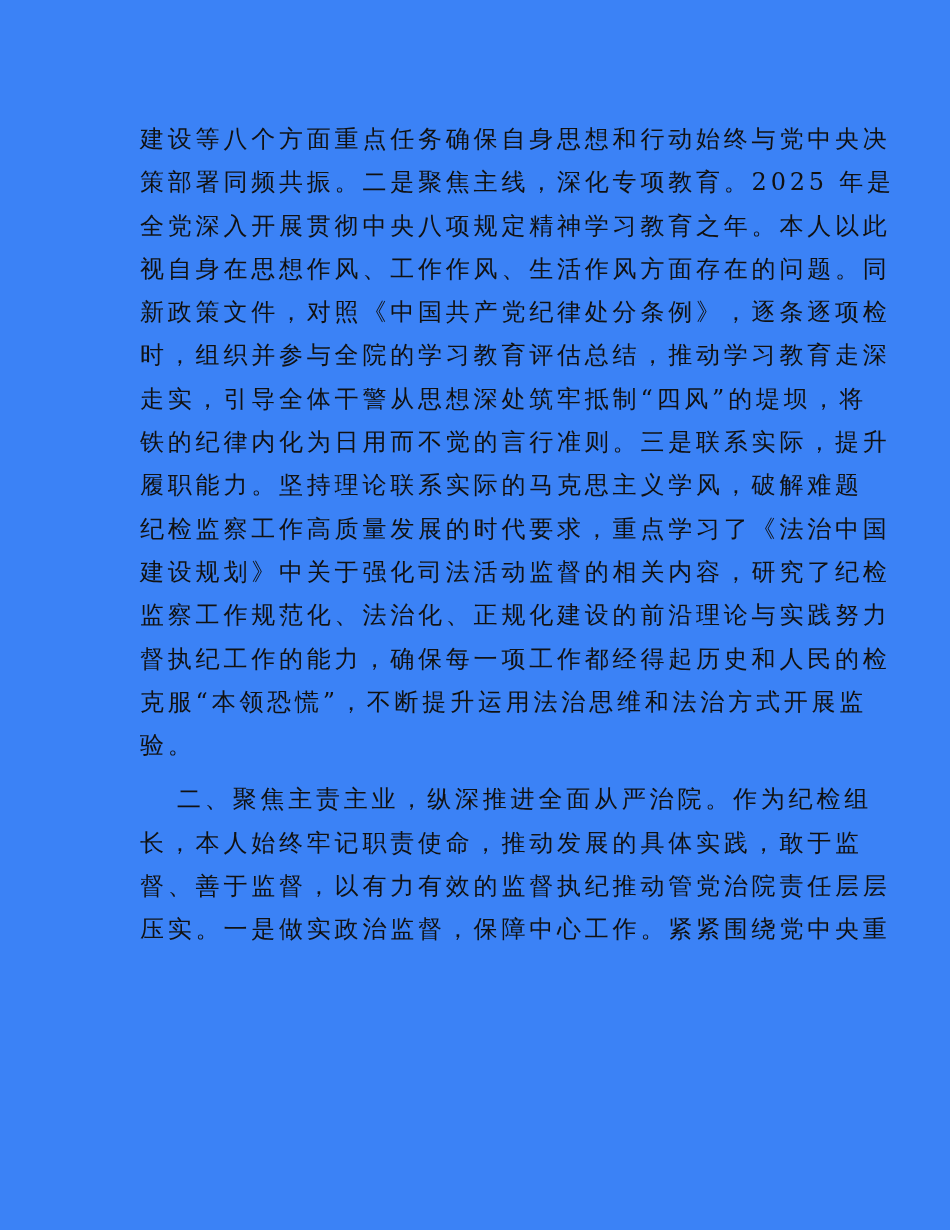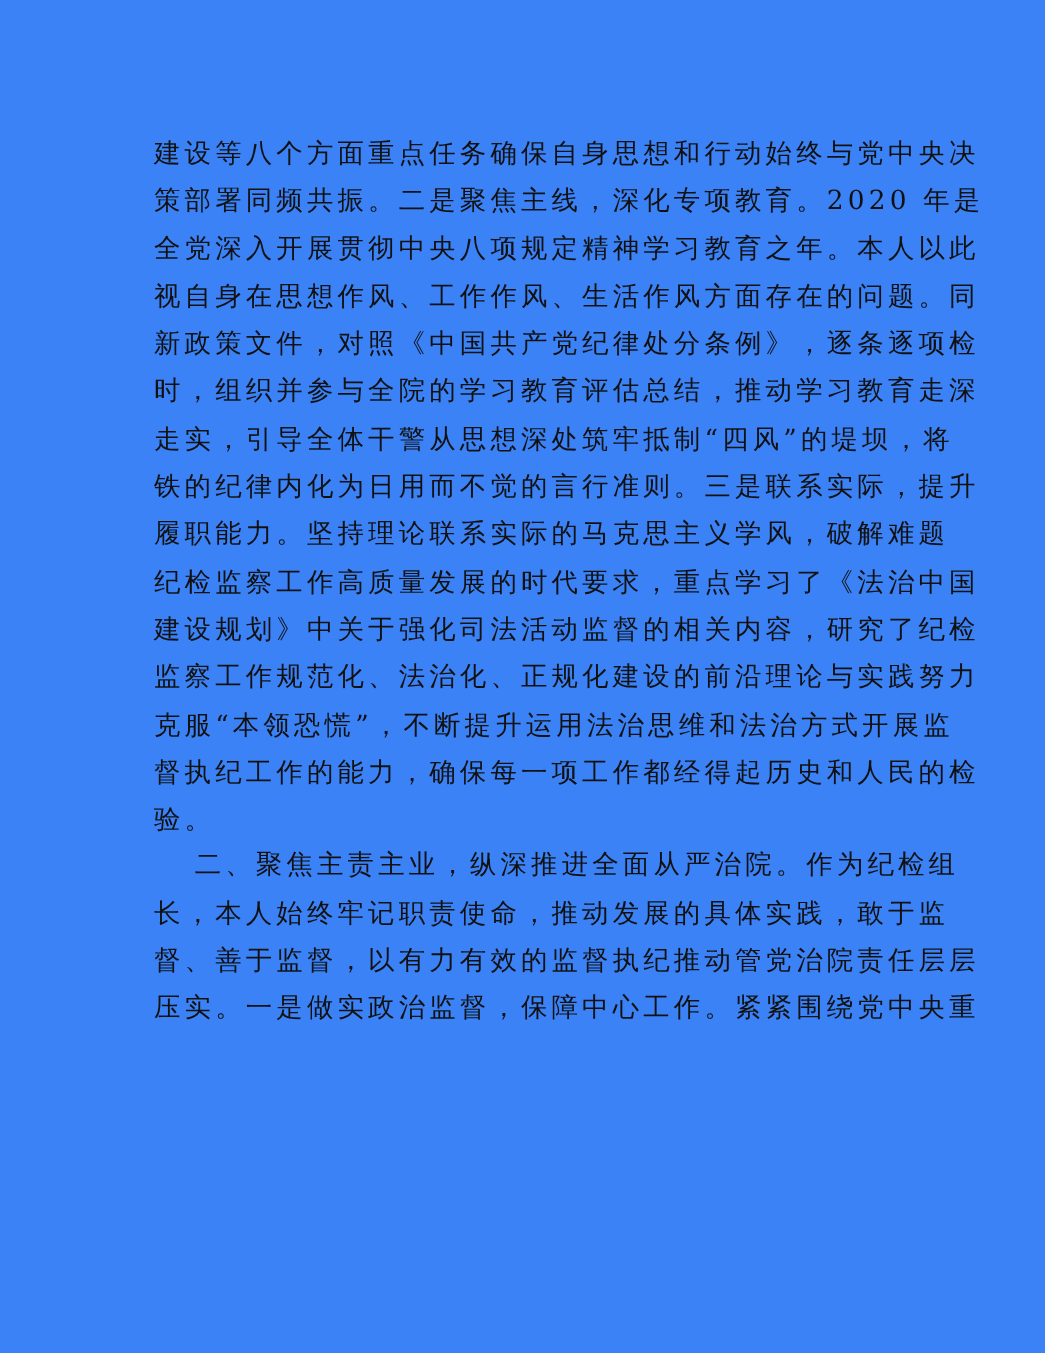"策部署同频共振。二是聚焦主线，深化专项教育。2020 年是" span.line { text: 2020 -> 2025 }
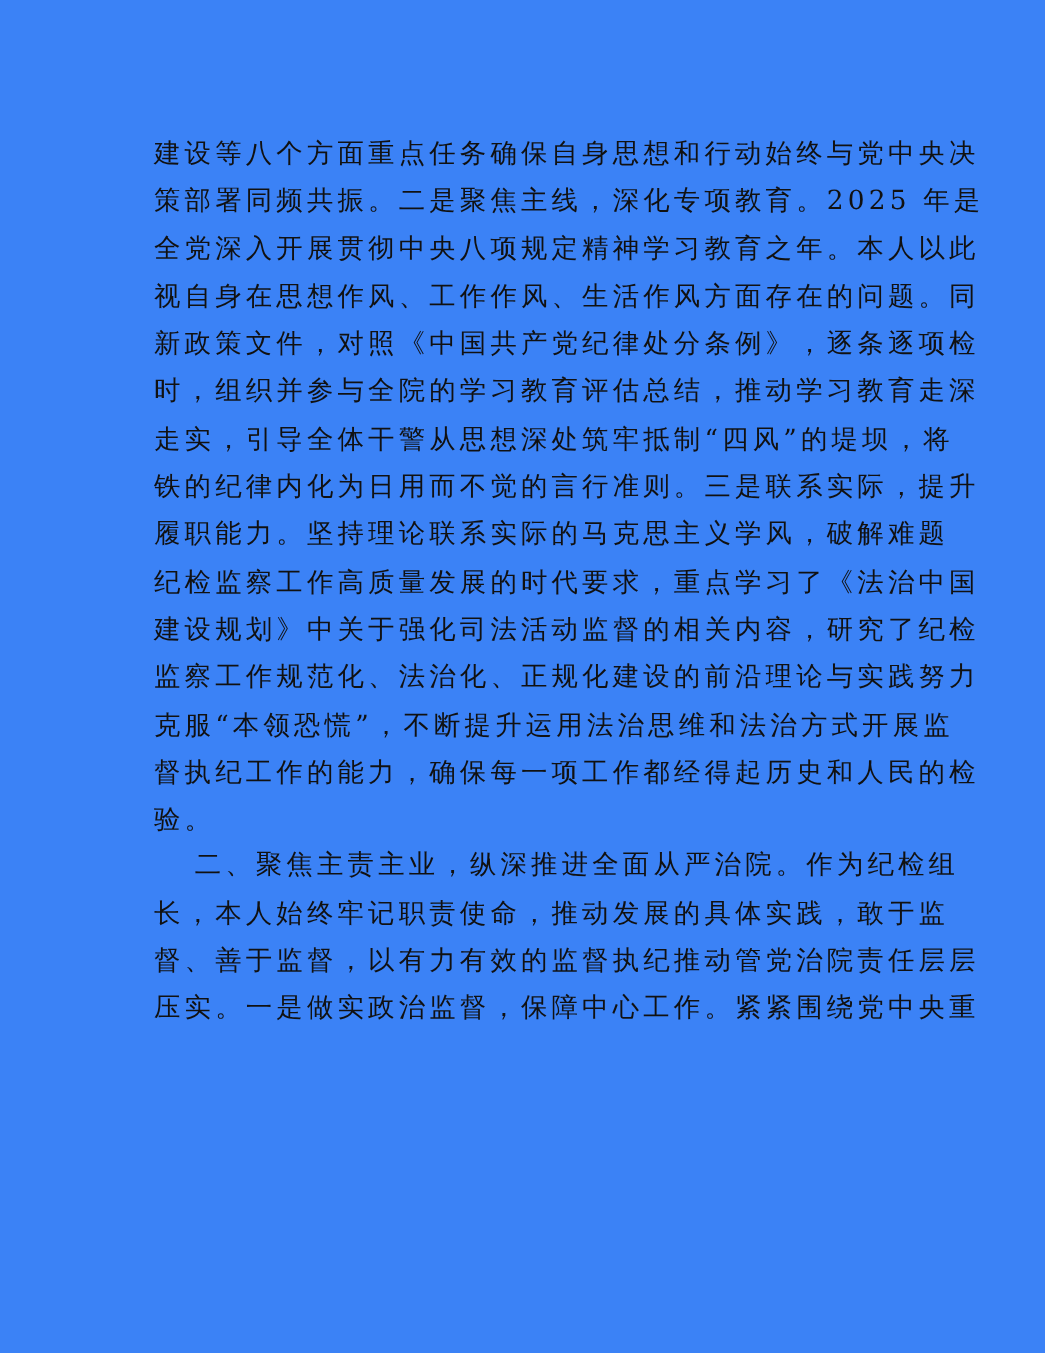"克服“本领恐慌”，不断提升运用法治思维和法治方式开展监" span.line { order: before "督执纪工作的能力，确保每一项工作都经得起历史和人民的检" -> after "督执纪工作的能力，确保每一项工作都经得起历史和人民的检" }
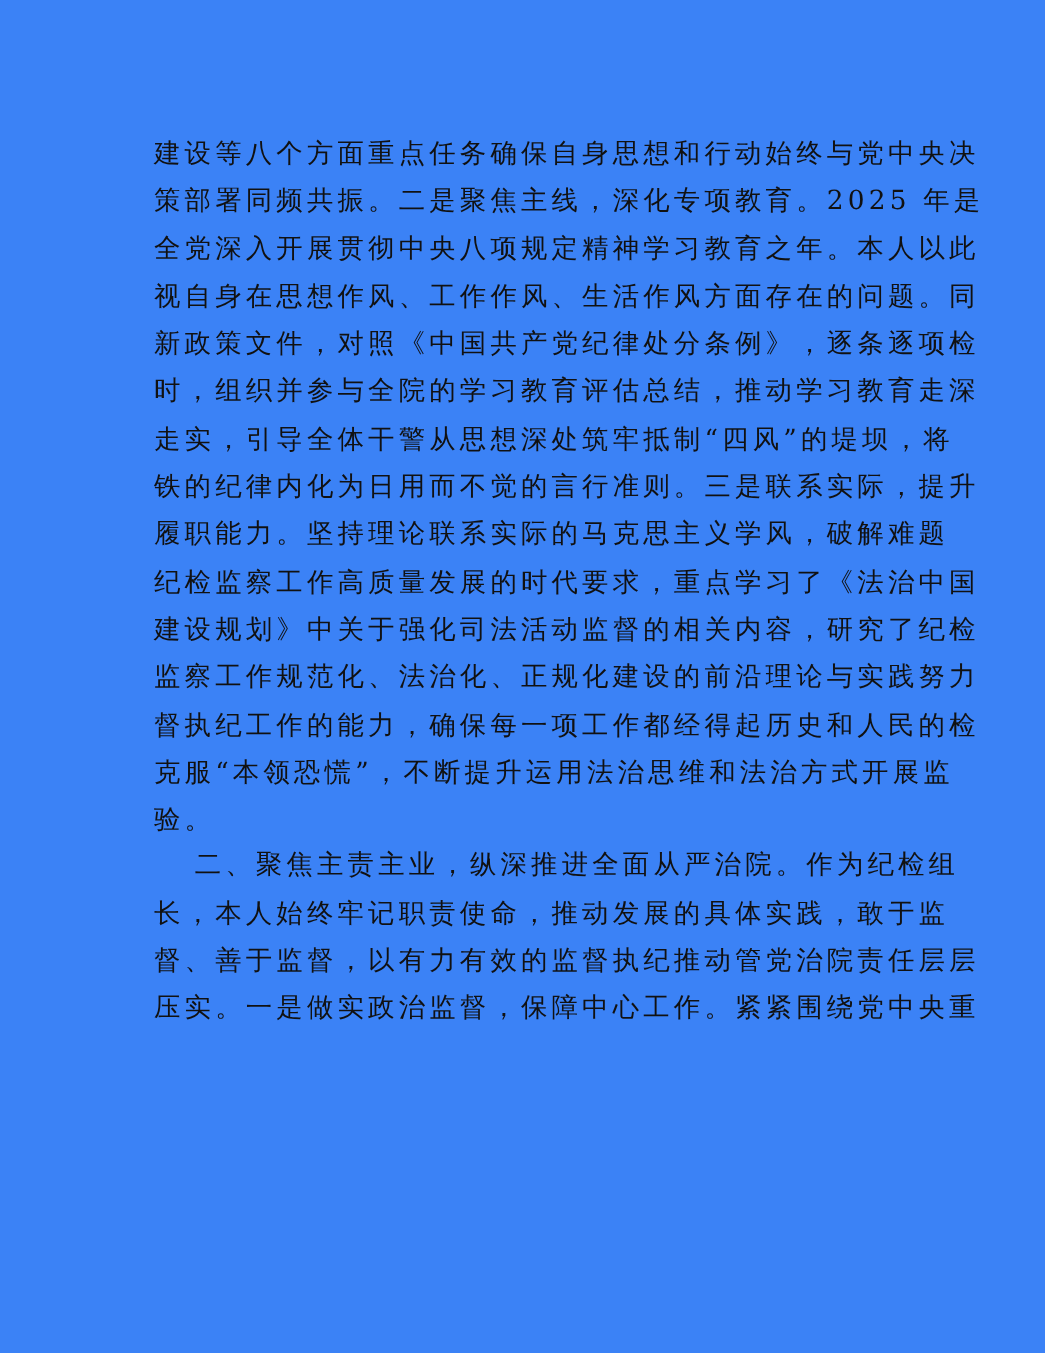"二、聚焦主责主业，纵深推进全面从严治院。作为纪检组" .para.indent { font-family: Liberation Mono, monospace -> none; margin-top: none -> 11px }
